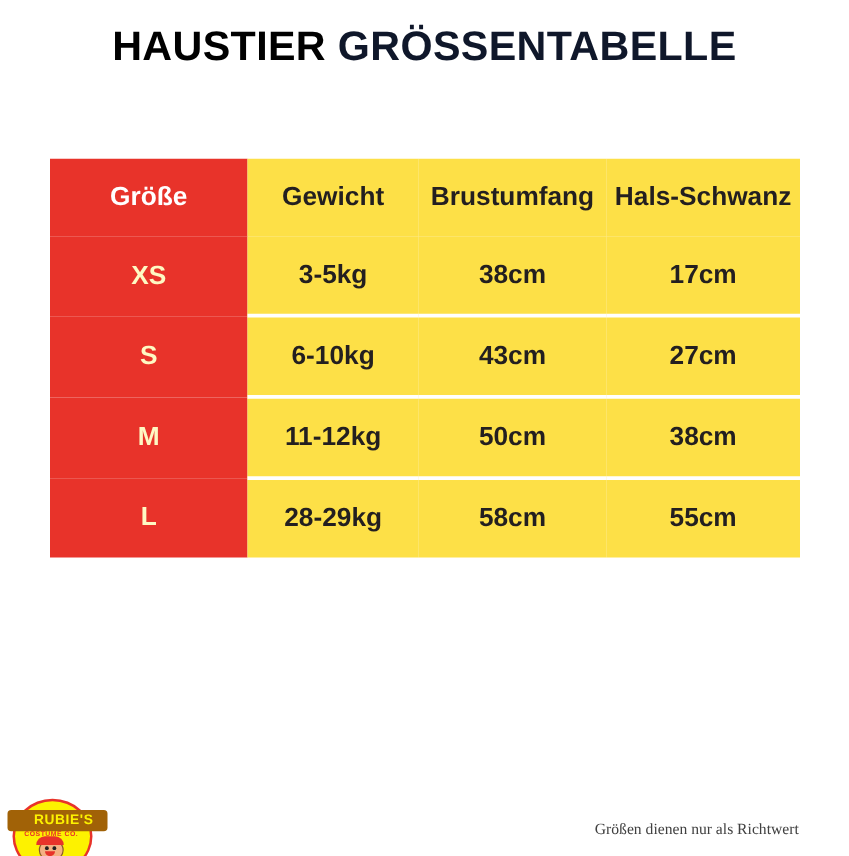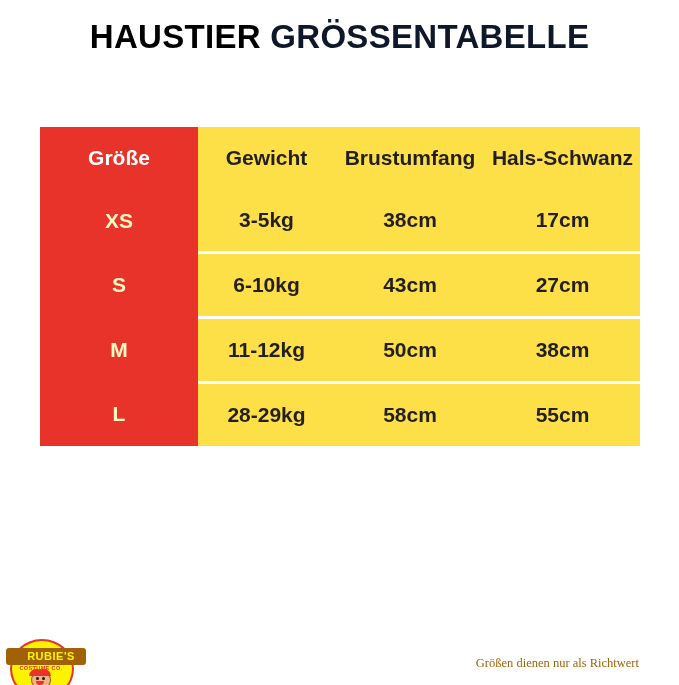"Größen dienen nur als Richtwert" .footnote { color: #a16207 -> #404040 }
